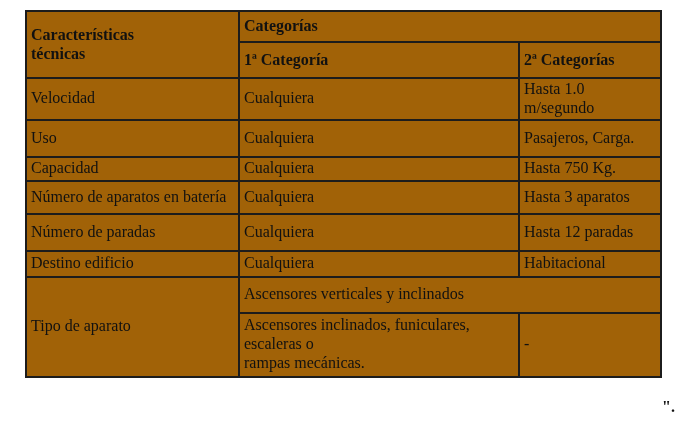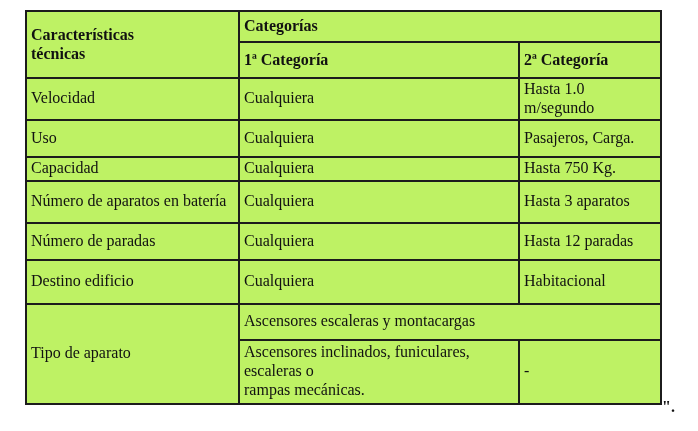"Características" table.spec { background: #bef264 -> #a16207 }
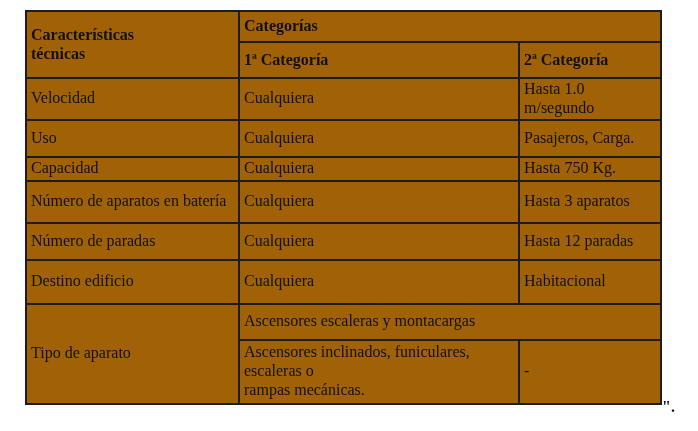"2ª Categoría" th { text: Categoría -> Categorías }
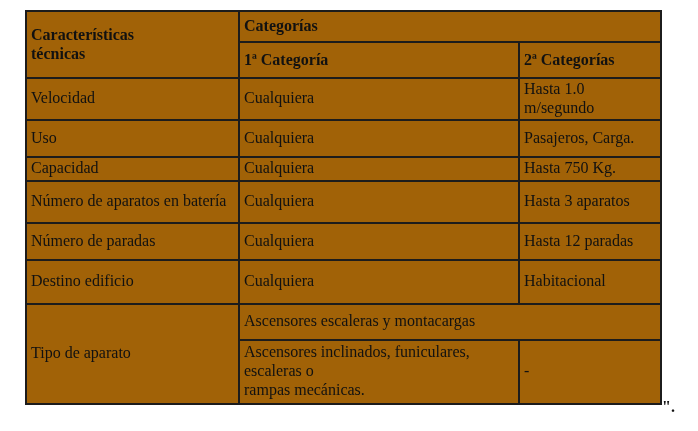"Número de aparatos en batería" tr.r-bateria { height: 42px -> 33px }
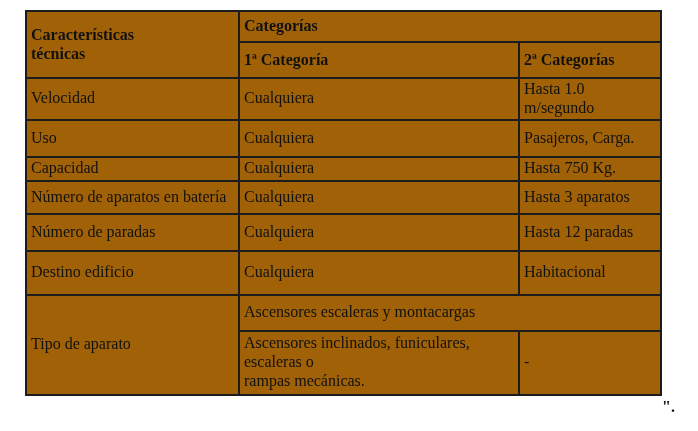"Destino edificio" tr.r-destino { height: 44px -> 26px }
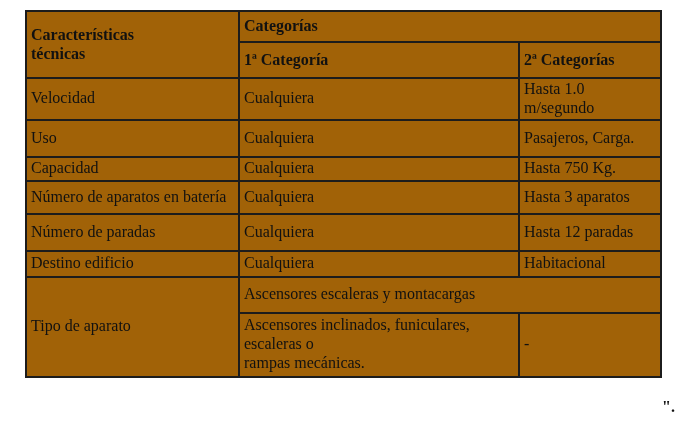"Ascensores escaleras y montacargas" td { text: escaleras y montacargas -> verticales y inclinados }
